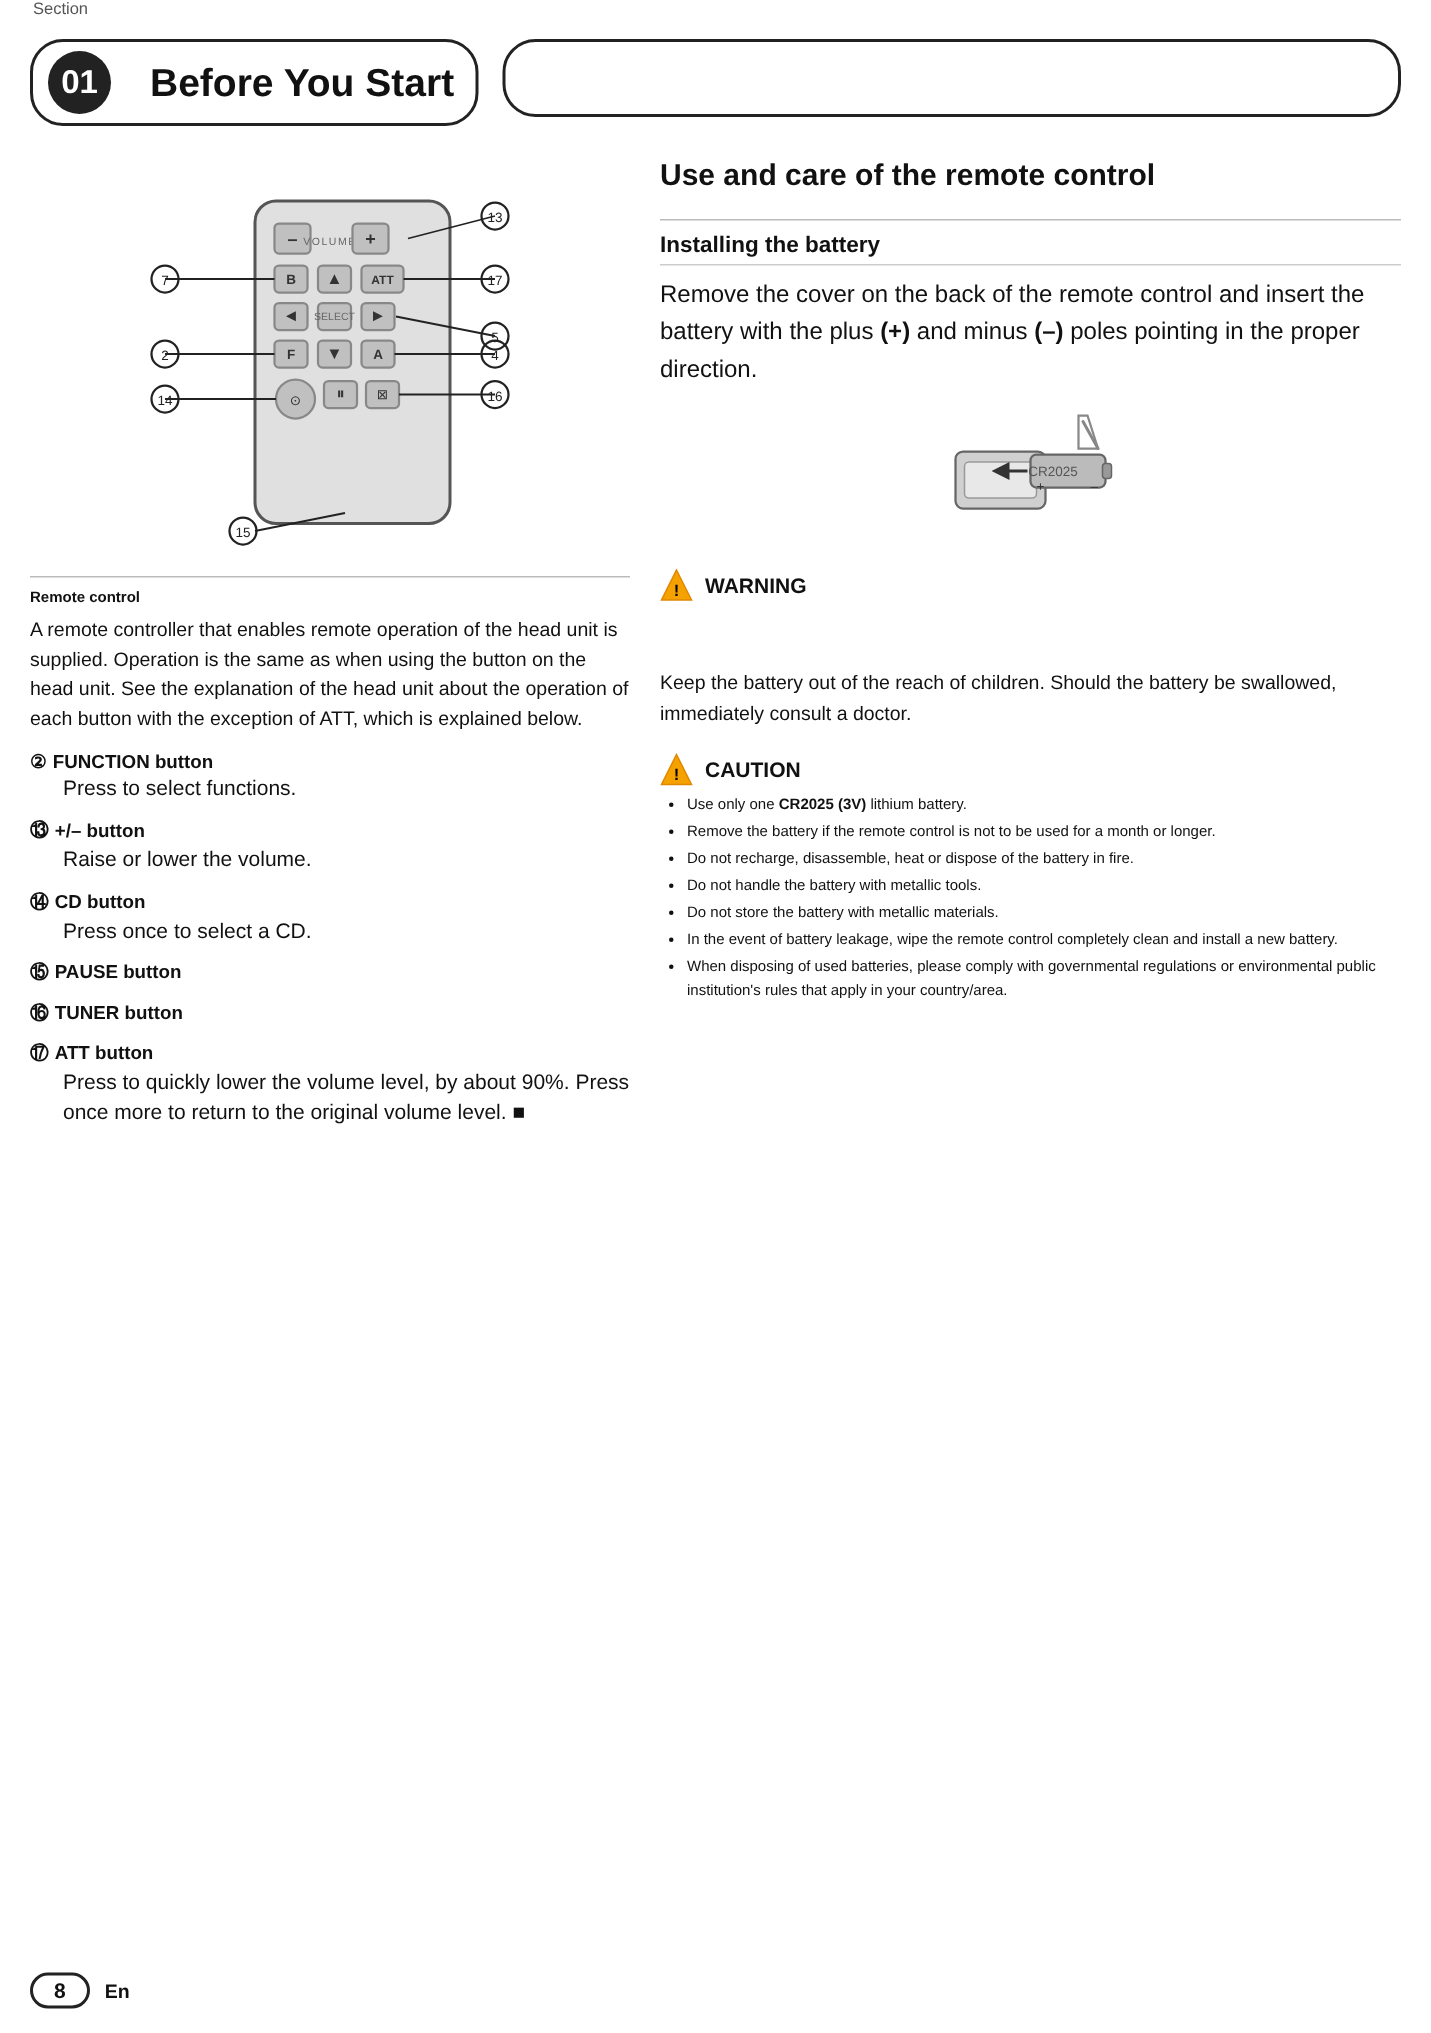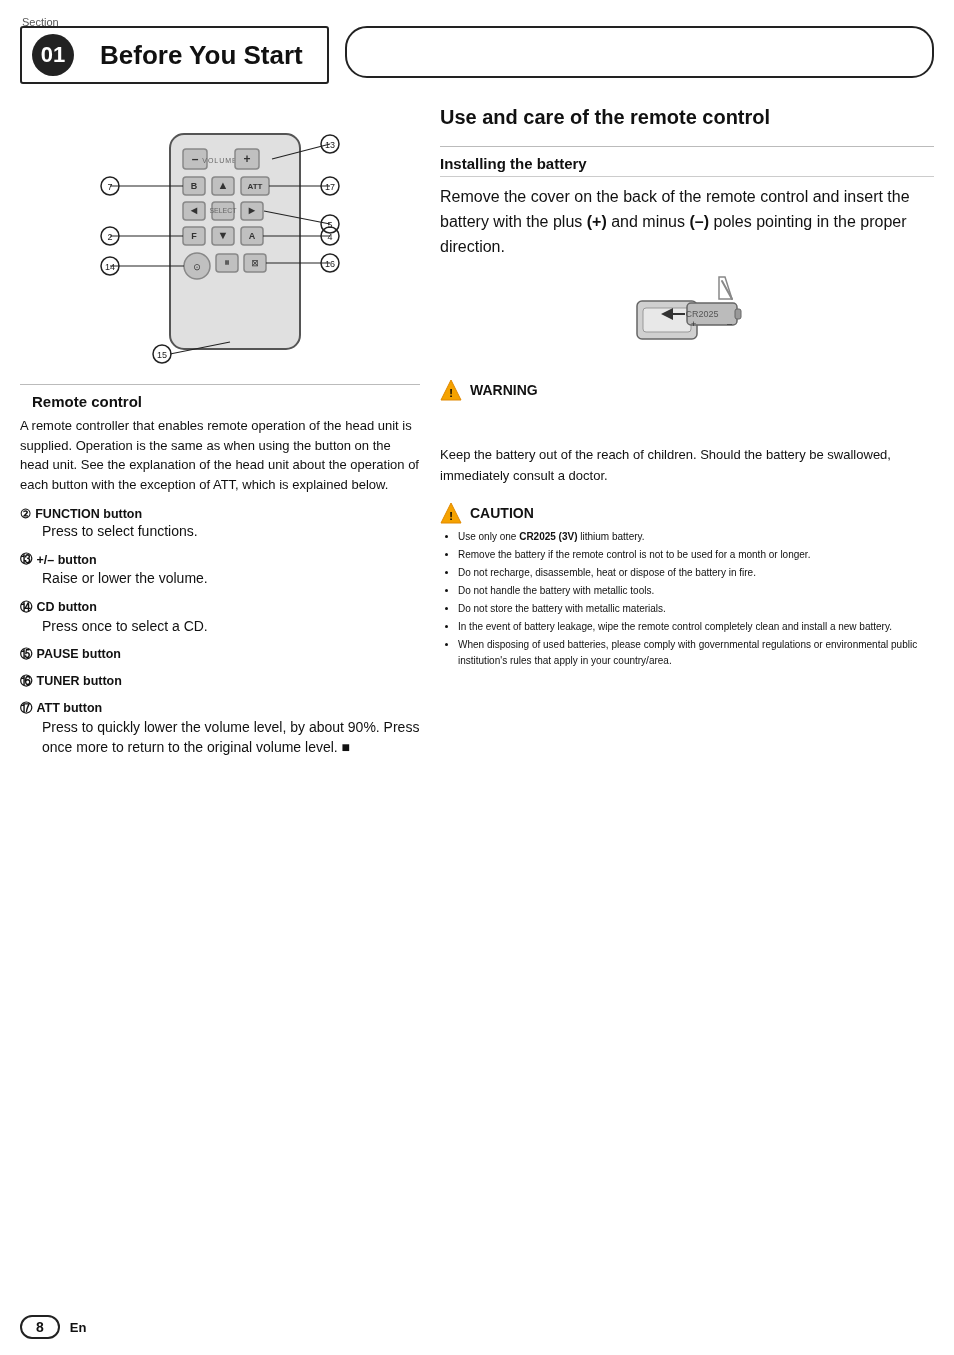"Section" .section-label { top: 16px -> 0 }
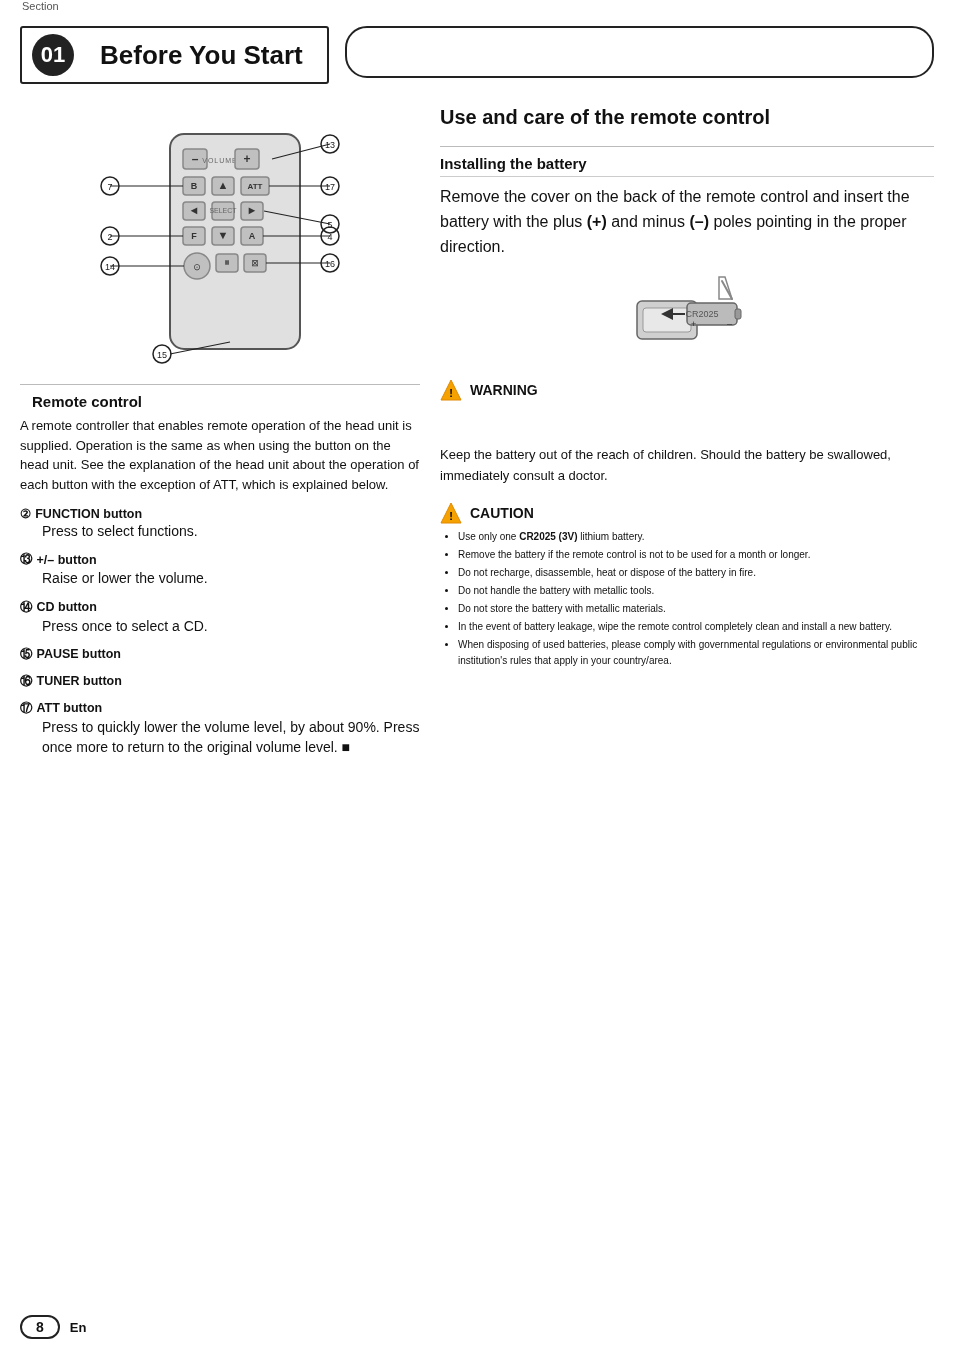"01" .header-left { border-radius: 3px -> 22px; padding: 6px 24px 6px 10px -> 6px 14px 6px 10px }
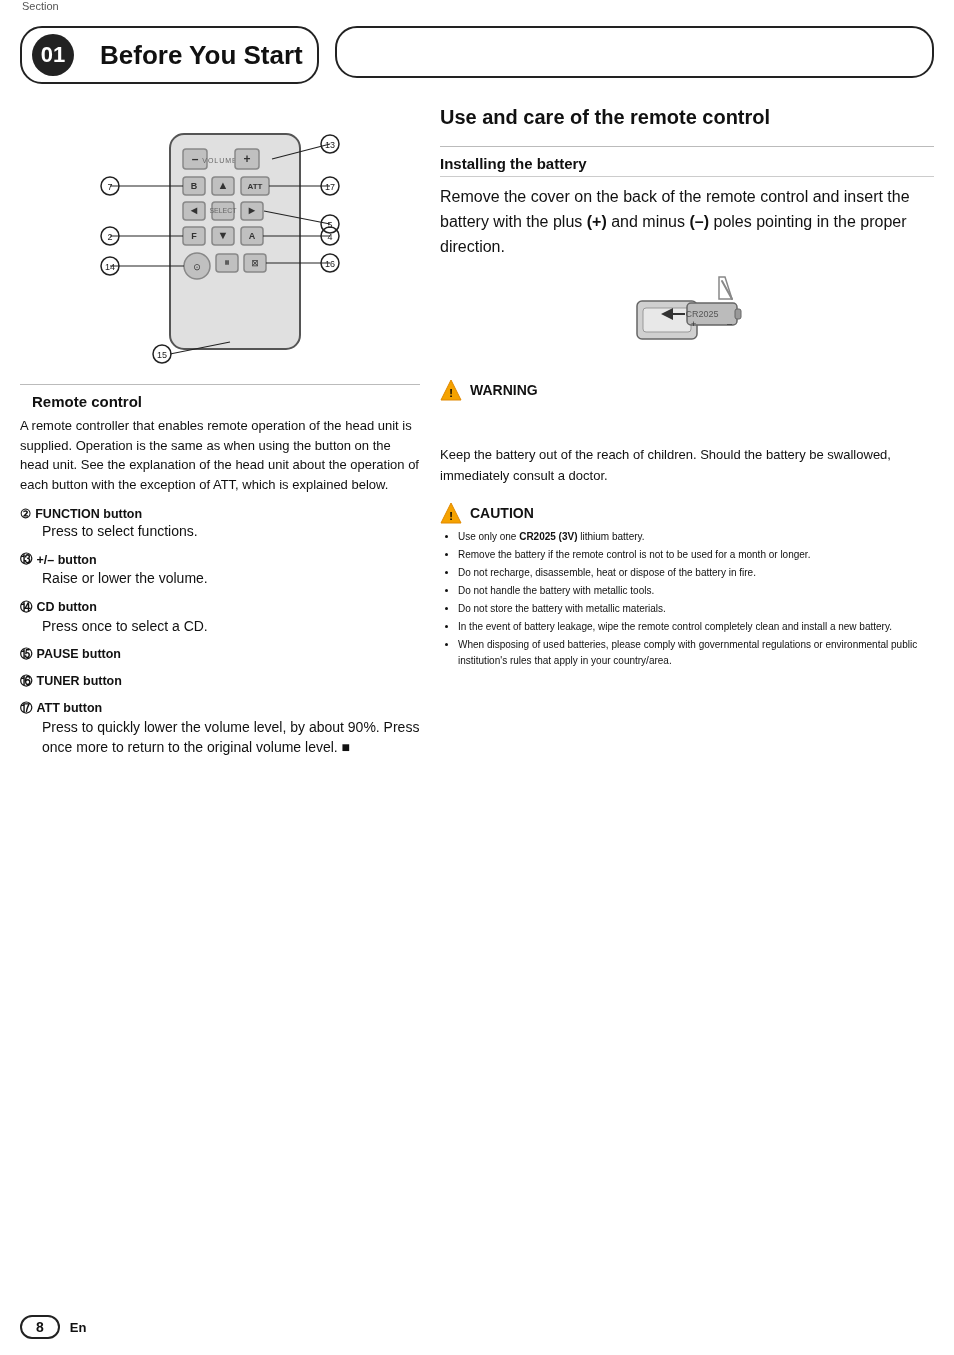"Remote control" .section-title { font-size: 15px -> 10px; margin-left: 12px -> none }
